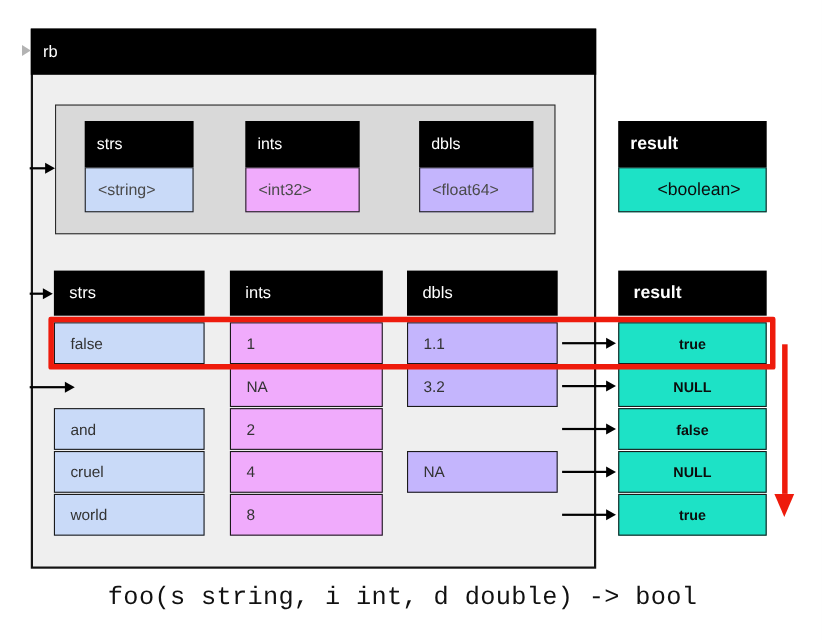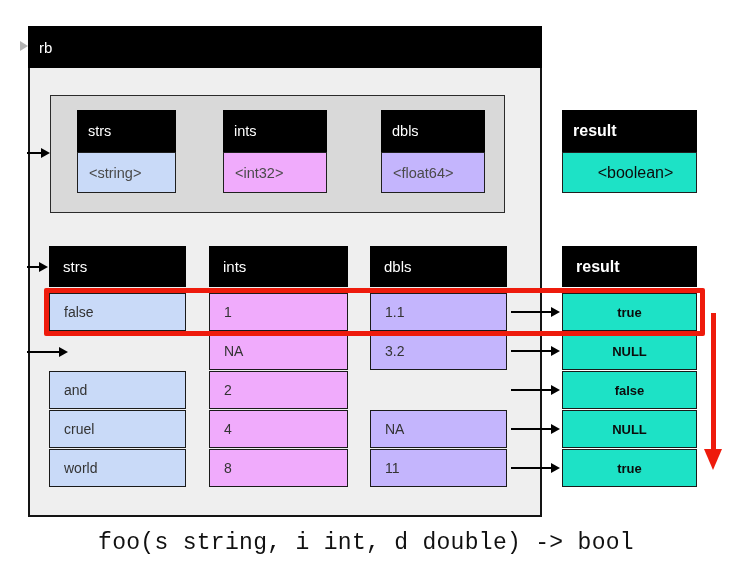"11" div.abs { html: <div> <span>11</span> </div> -> none }
